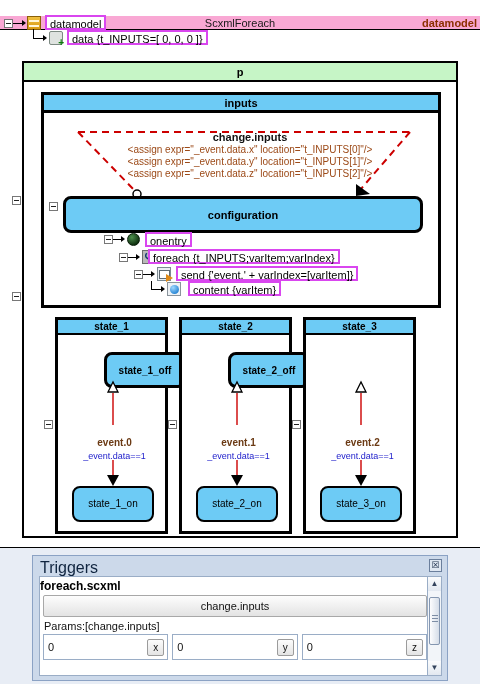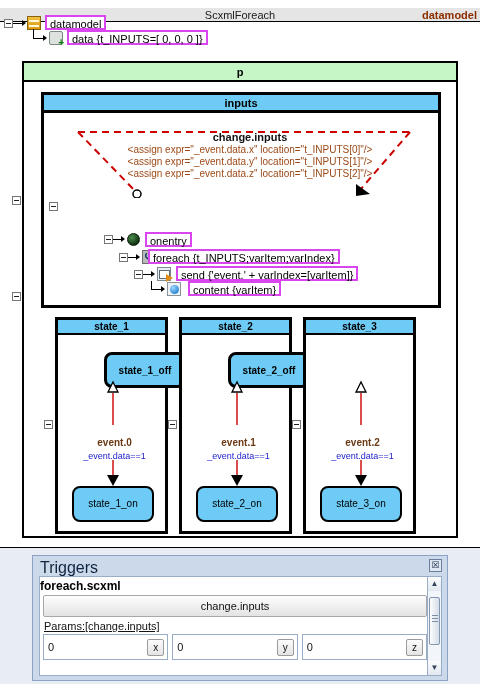"ScxmlForeach" .titlebar { background: #e5e5e5 -> #f9a8d4; top: 8px -> 16px }
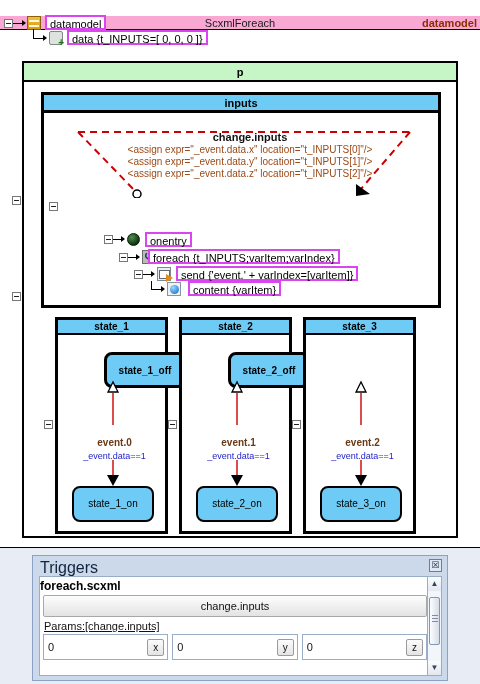"configuration" div.state-config { html: none -> <div>configuration</div> }
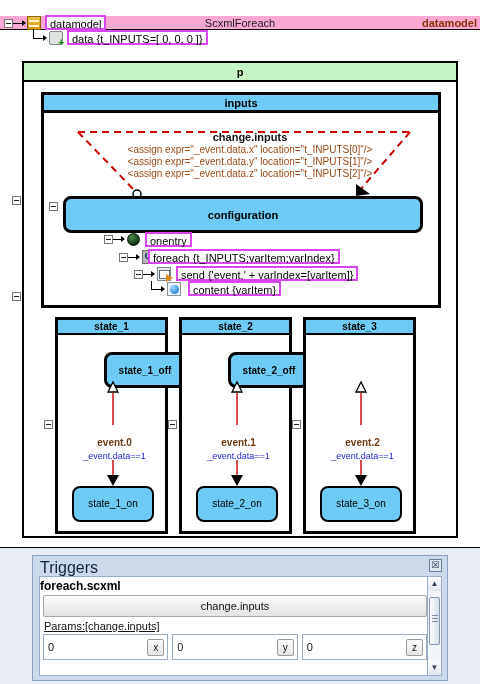"Params:[change.inputs]" .tr-params { text-decoration: underline -> none }
